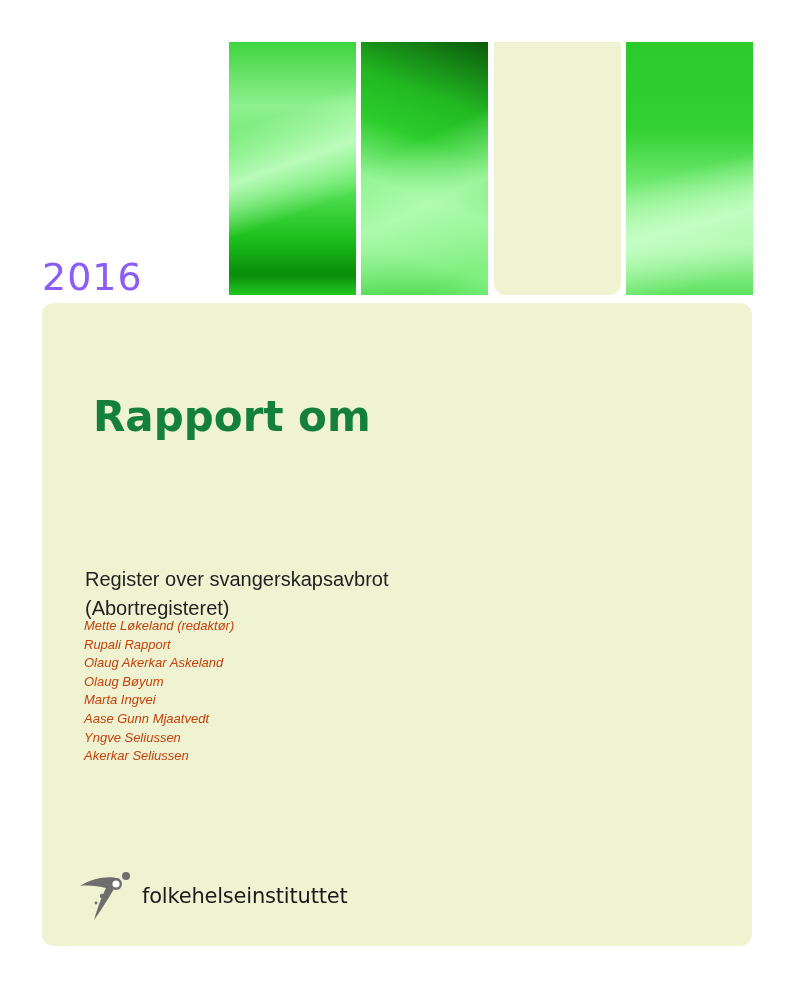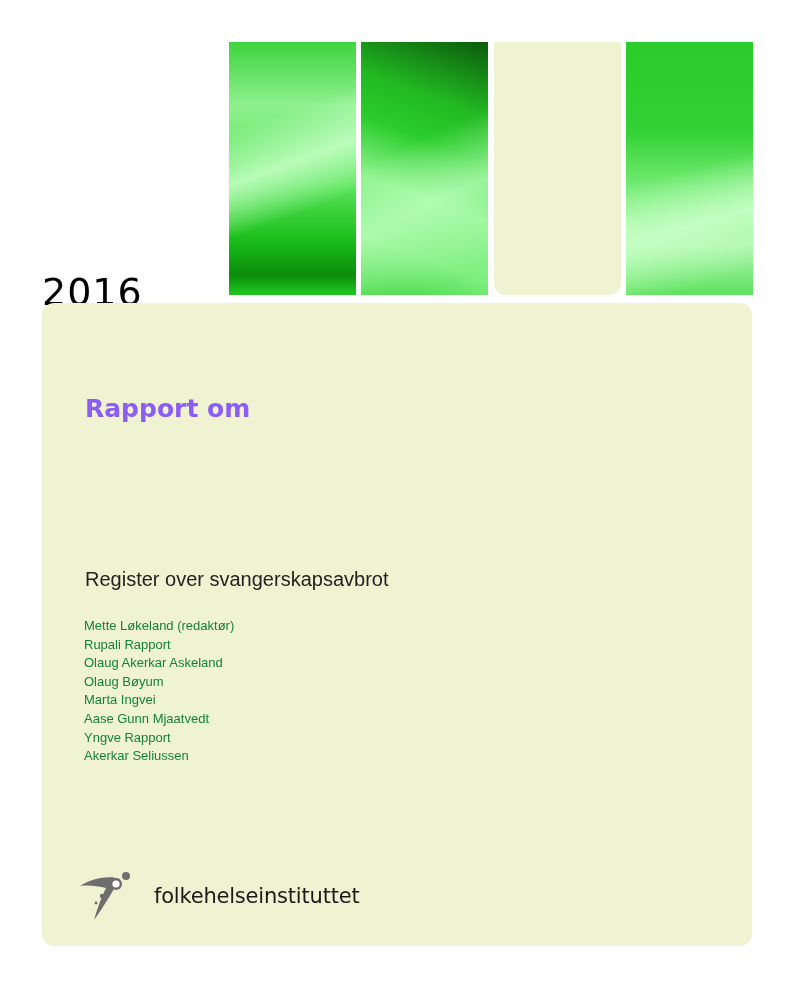"2016" .year { color: #000000 -> #8b5cf6; top: 272px -> 257px }
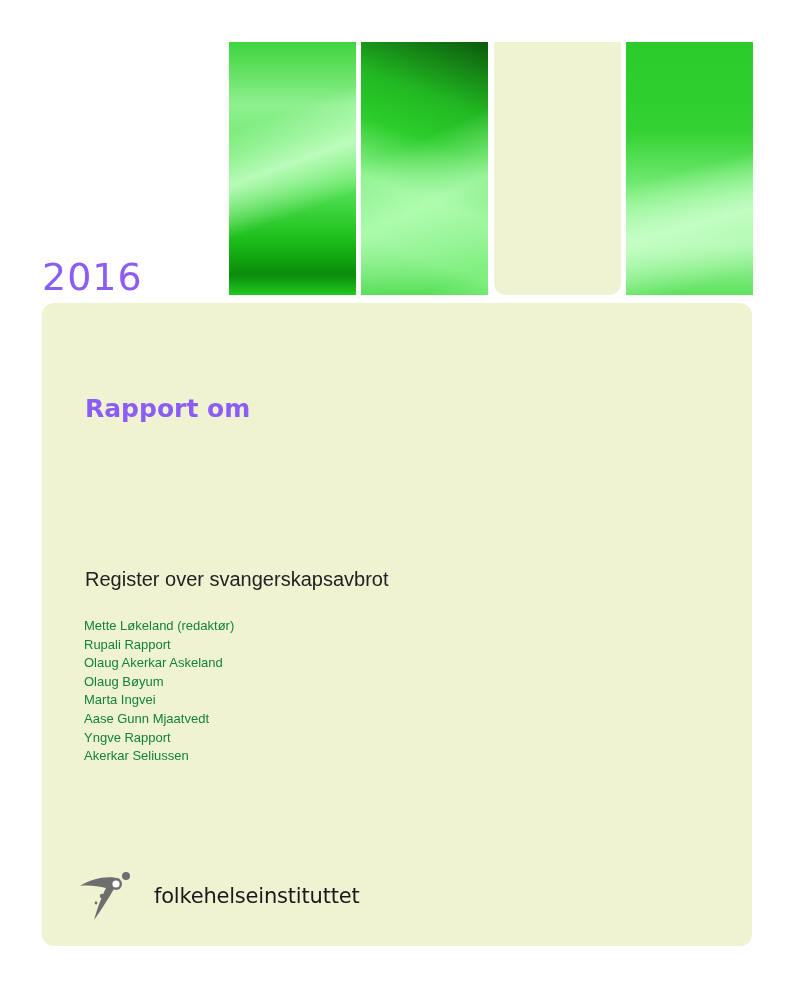"Rapport om" .title { color: #8b5cf6 -> #15803d; font-size: 25px -> 42px; margin: 0 -> 8px }
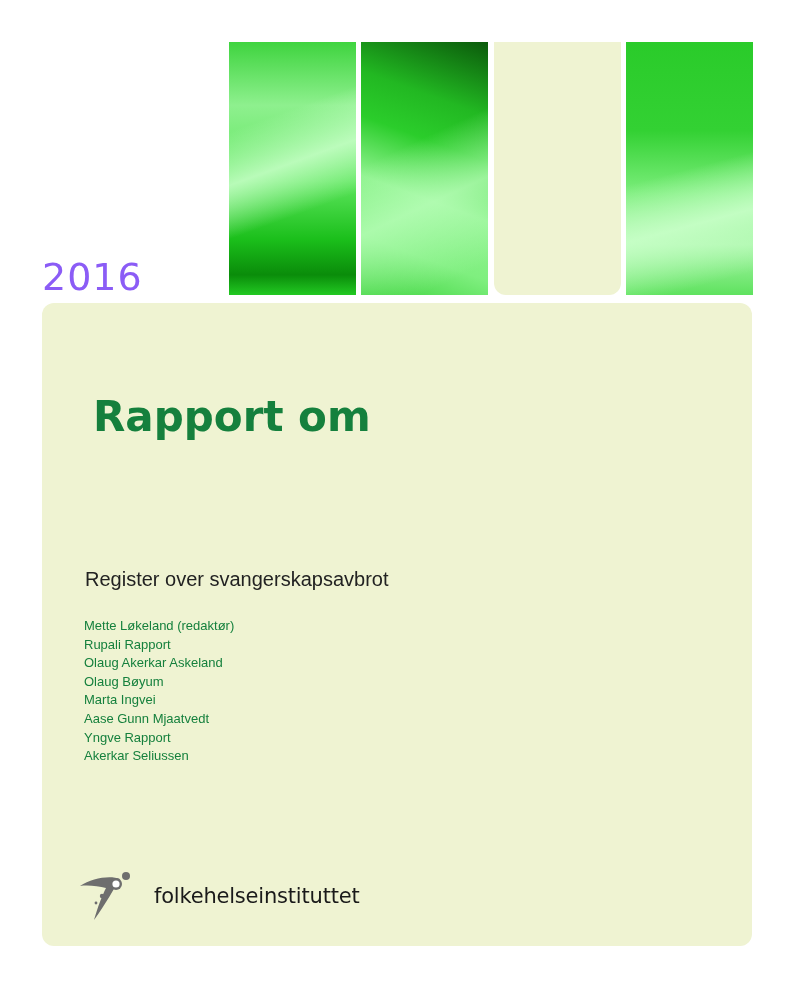"(Abortregisteret)" span { html: none -> <span>(Abortregisteret)</span> }
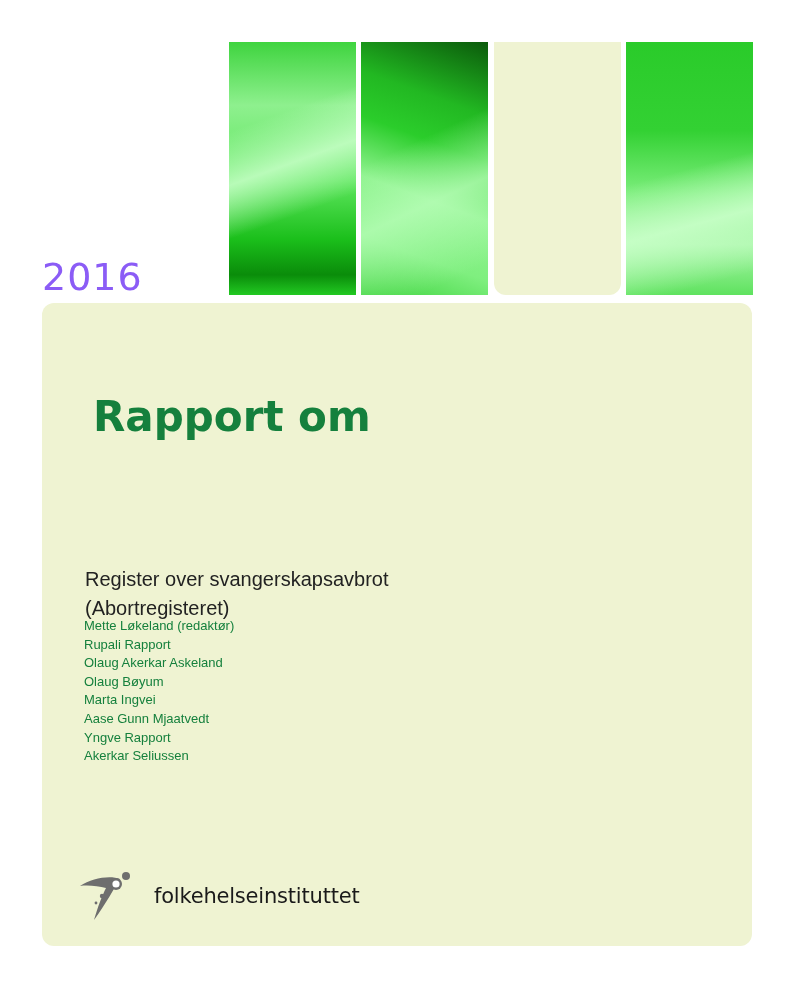"Mette Løkeland (redaktør)" .authors { color: #15803d -> #c2410c; font-style: none -> italic }
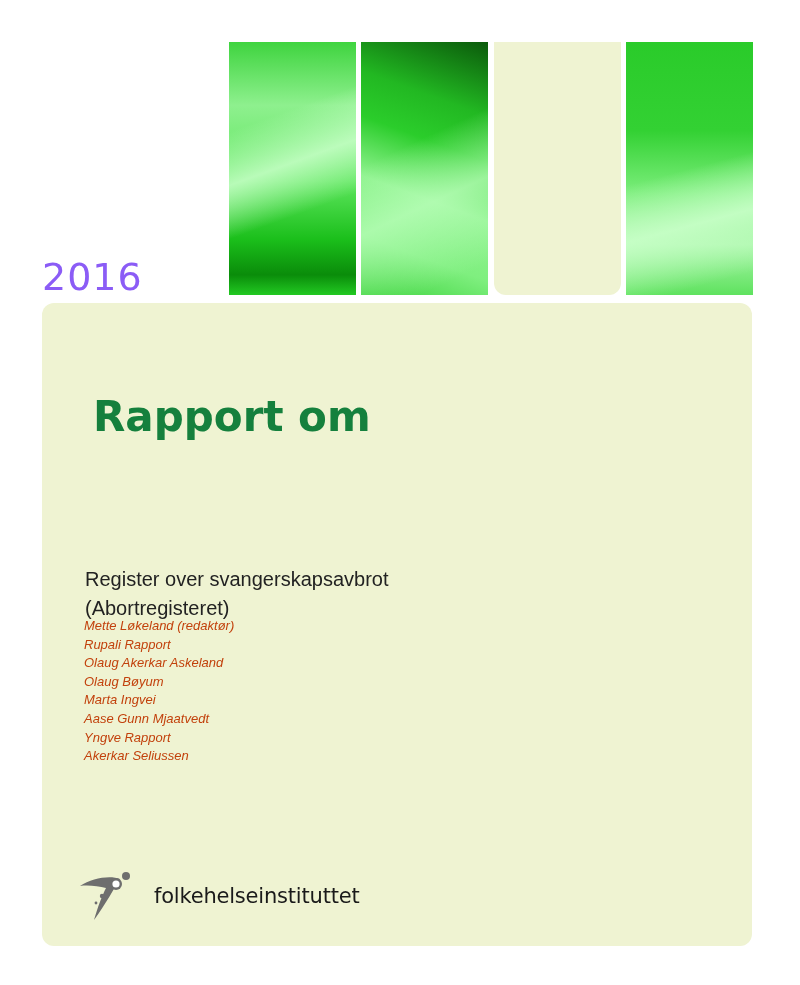"Yngve Rapport" li { text: Rapport -> Seliussen }
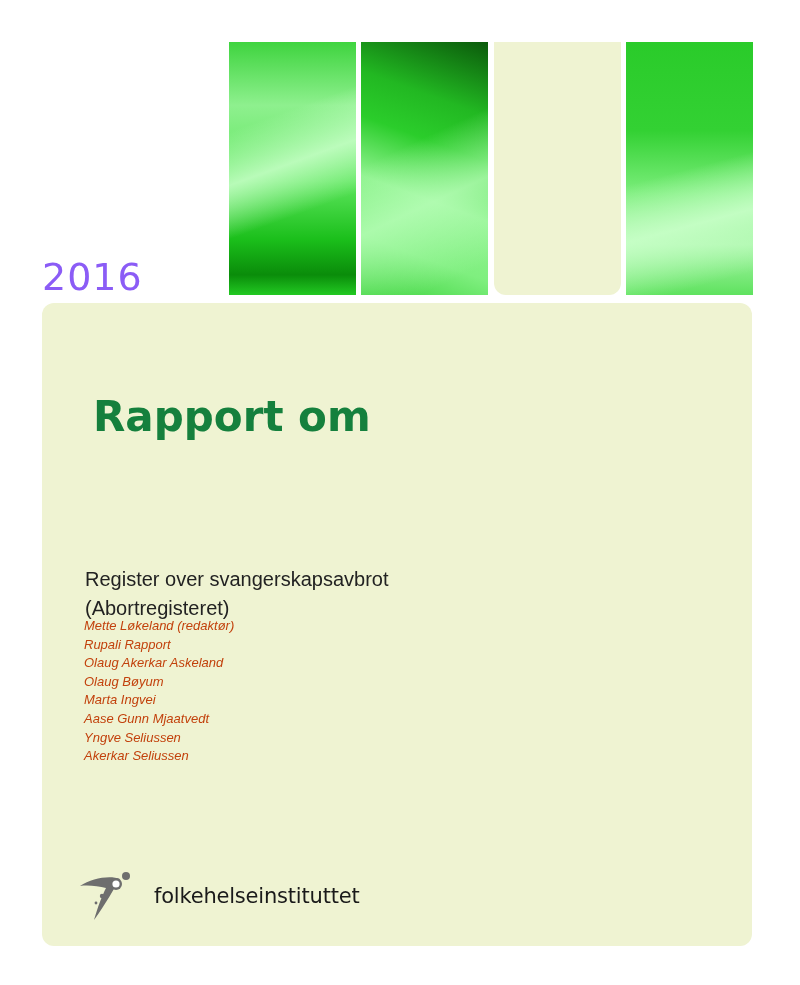"folkehelseinstituttet" .logo-text { margin-left: 20px -> 8px }
